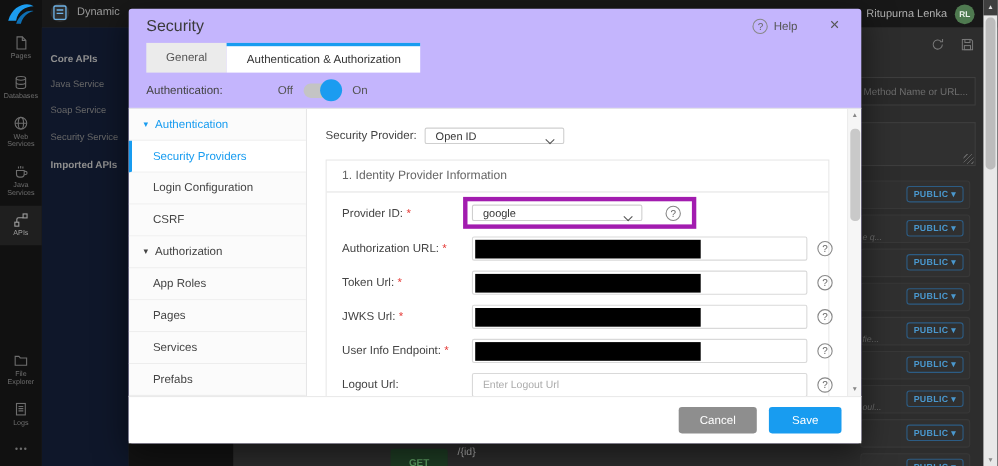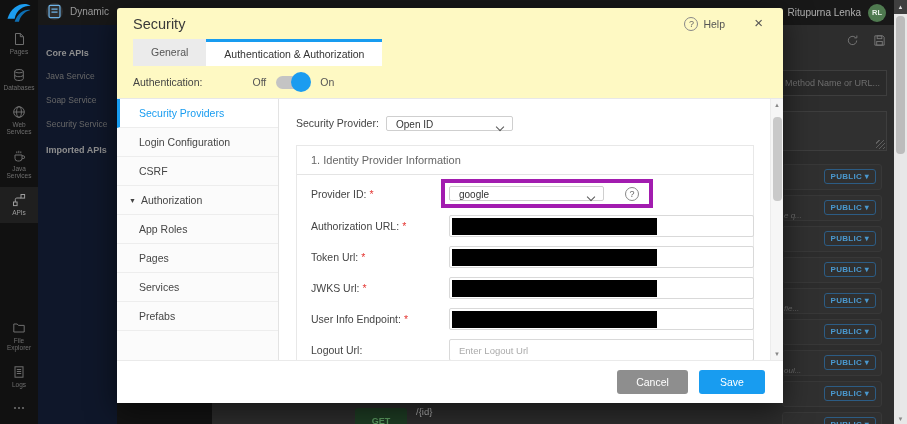"Security" .modal { background: #fef9c3 -> #c4b5fd }
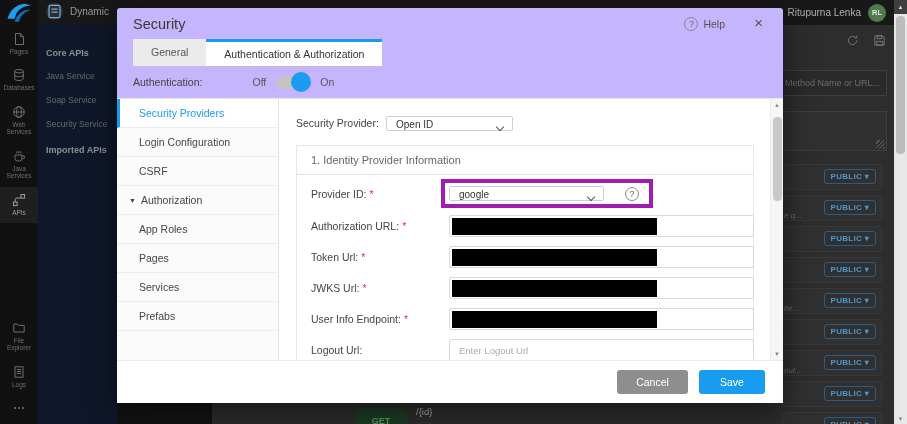"Authentication" div.nav-row { html: none -> <div> <span>▼</span> <span>Authentication</span> </div> }
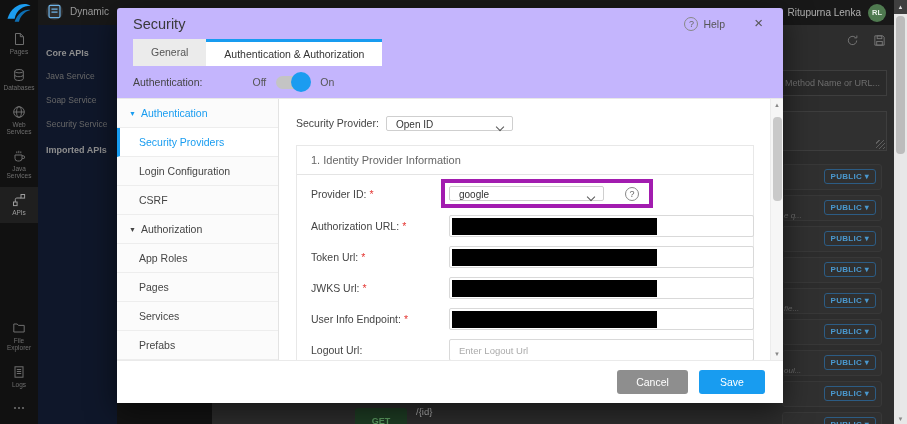"Provider ID: *" .f-row { gap: 20px -> none }
